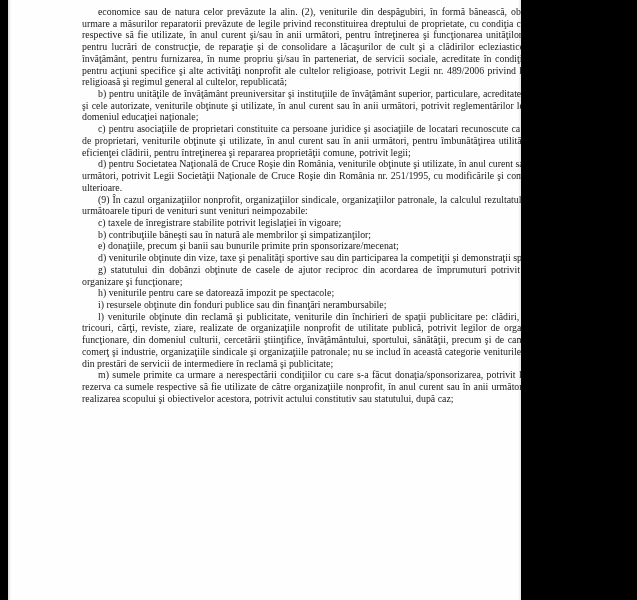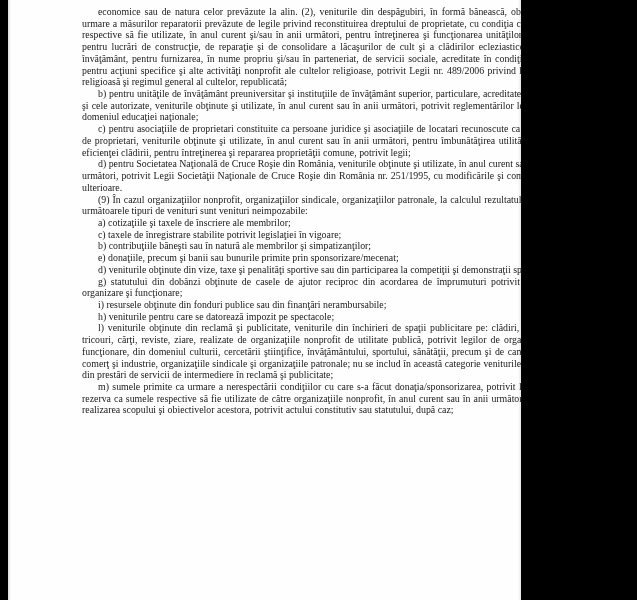"a) cotizaţiile şi taxele de" p { html: <p>a) cotizaţiile şi taxele de înscriere ale membrilor;</p> -> none }
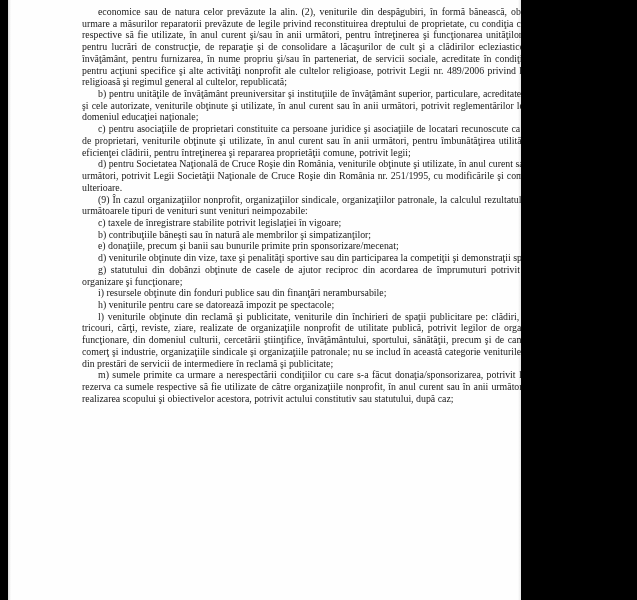"i) resursele obţinute din fonduri" p { order: before "h) veniturile pentru care se" -> after "h) veniturile pentru care se" }
